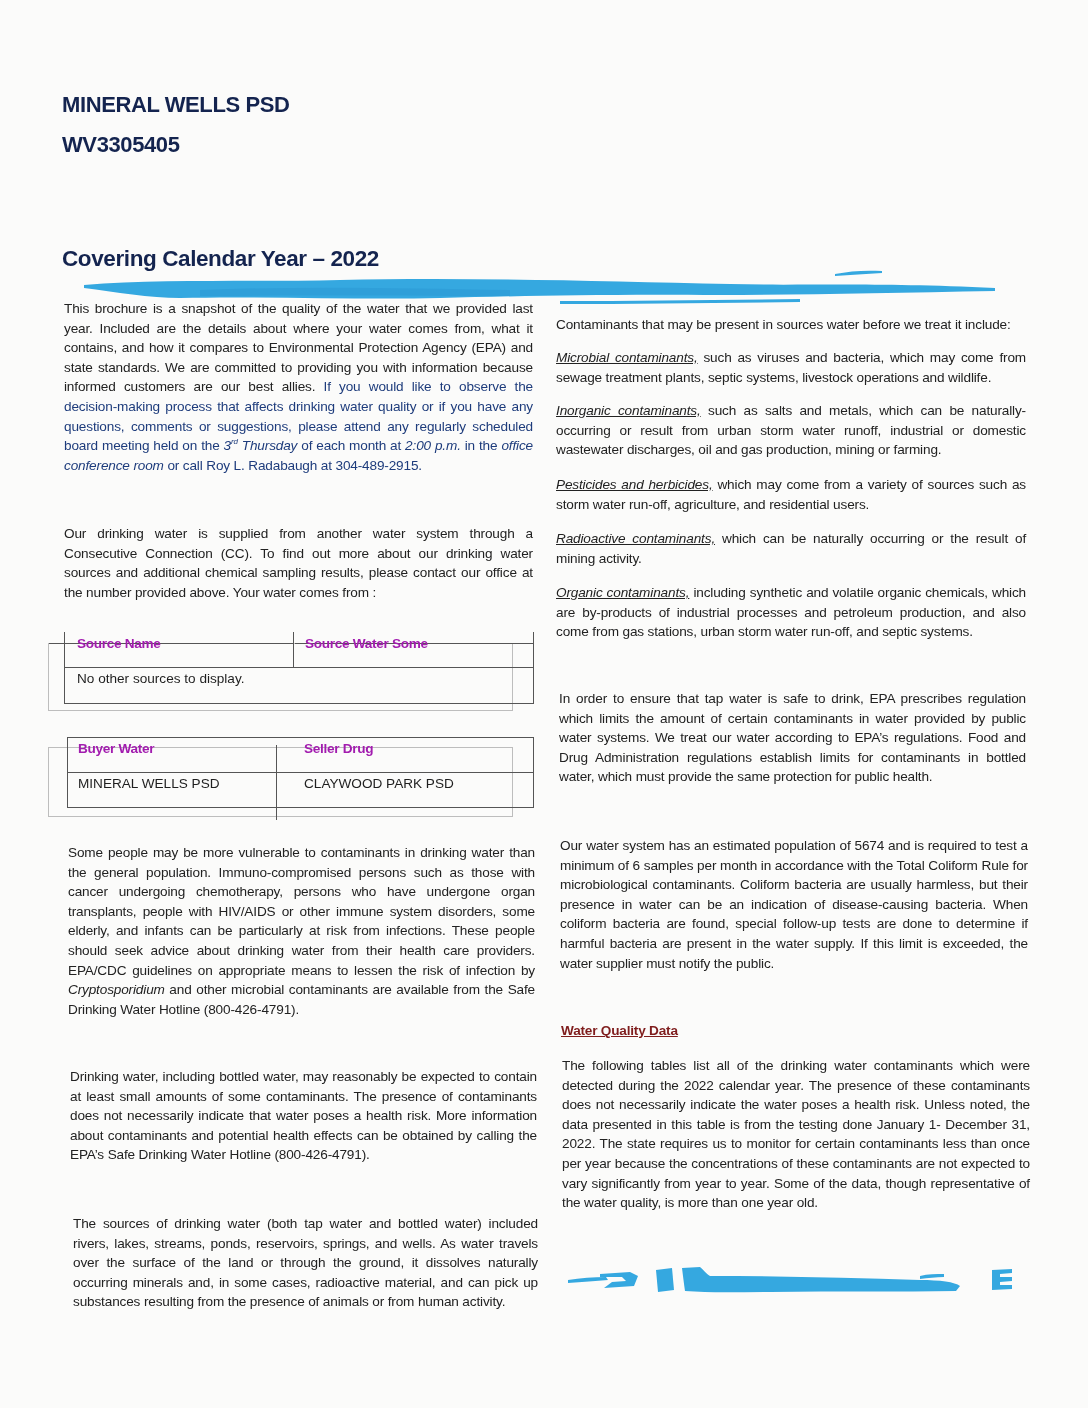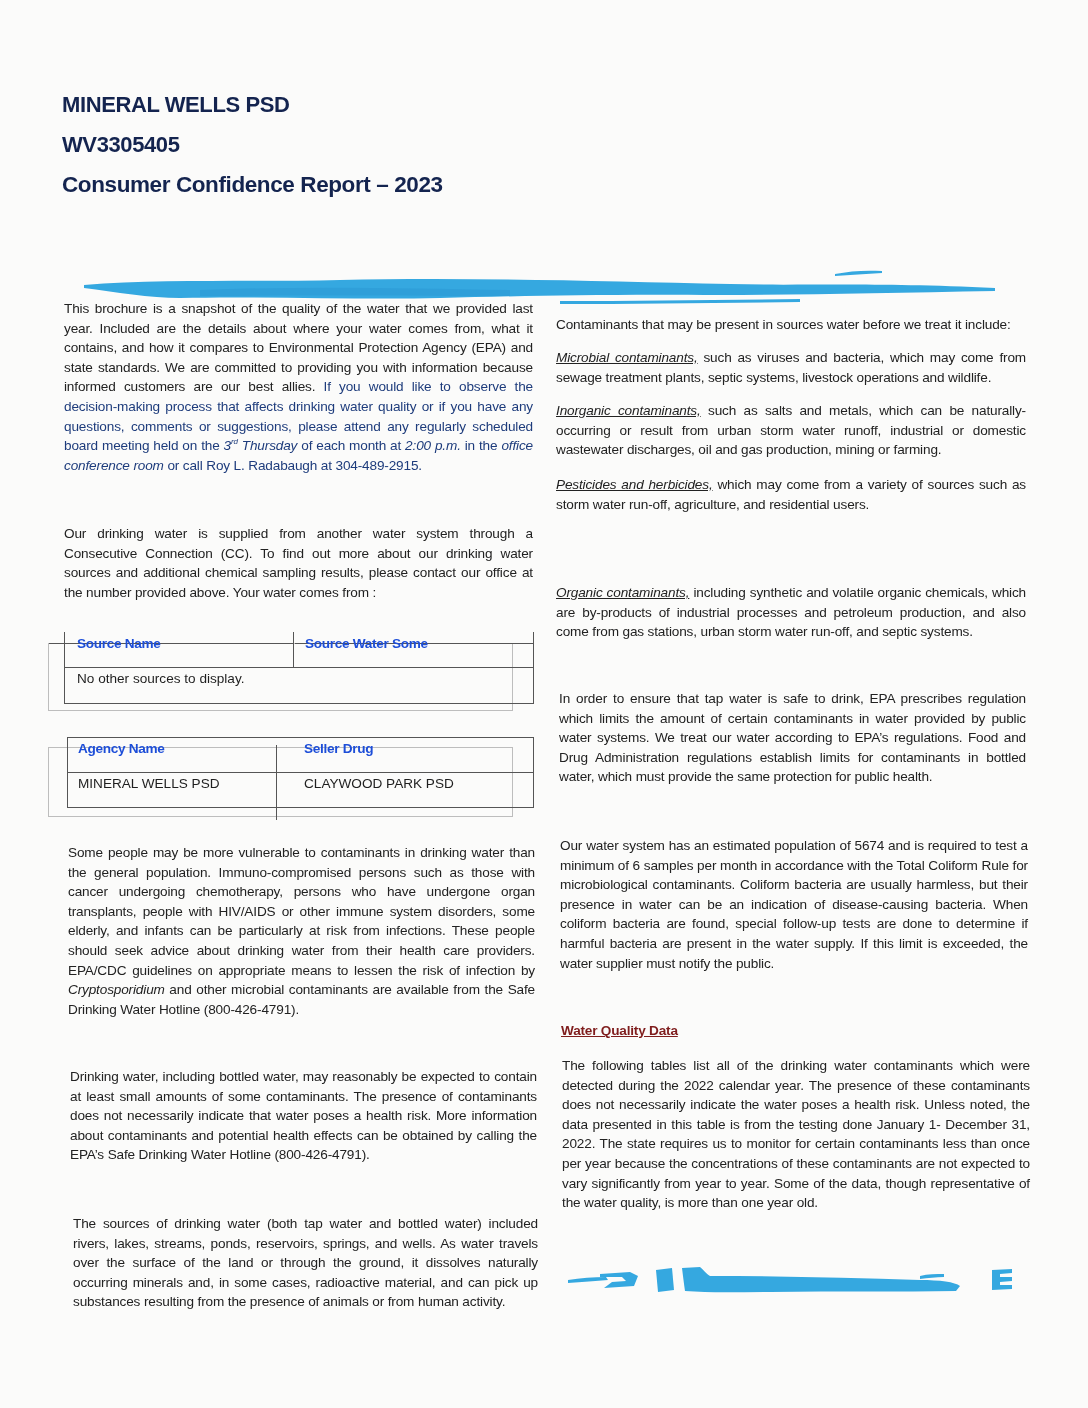"Consumer Confidence Report – 2023" div.title { html: <div>Consumer Confidence Report – 2023</div> -> none }
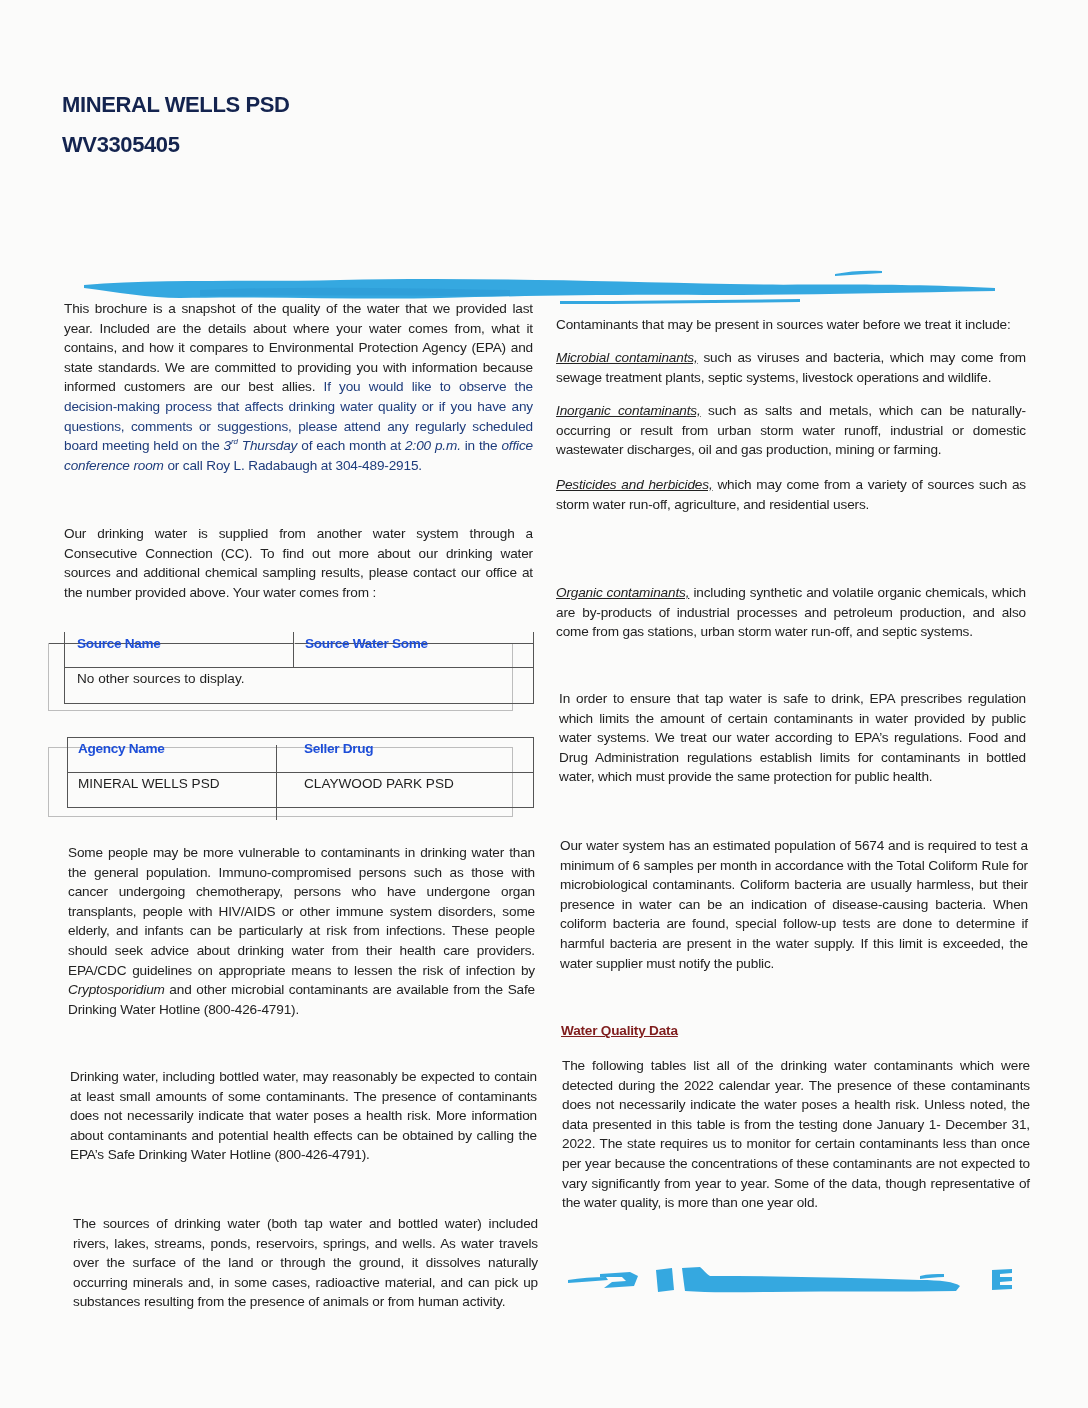"Covering Calendar Year – 2022" div.title { html: none -> <div>Covering Calendar Year – 2022</div> }
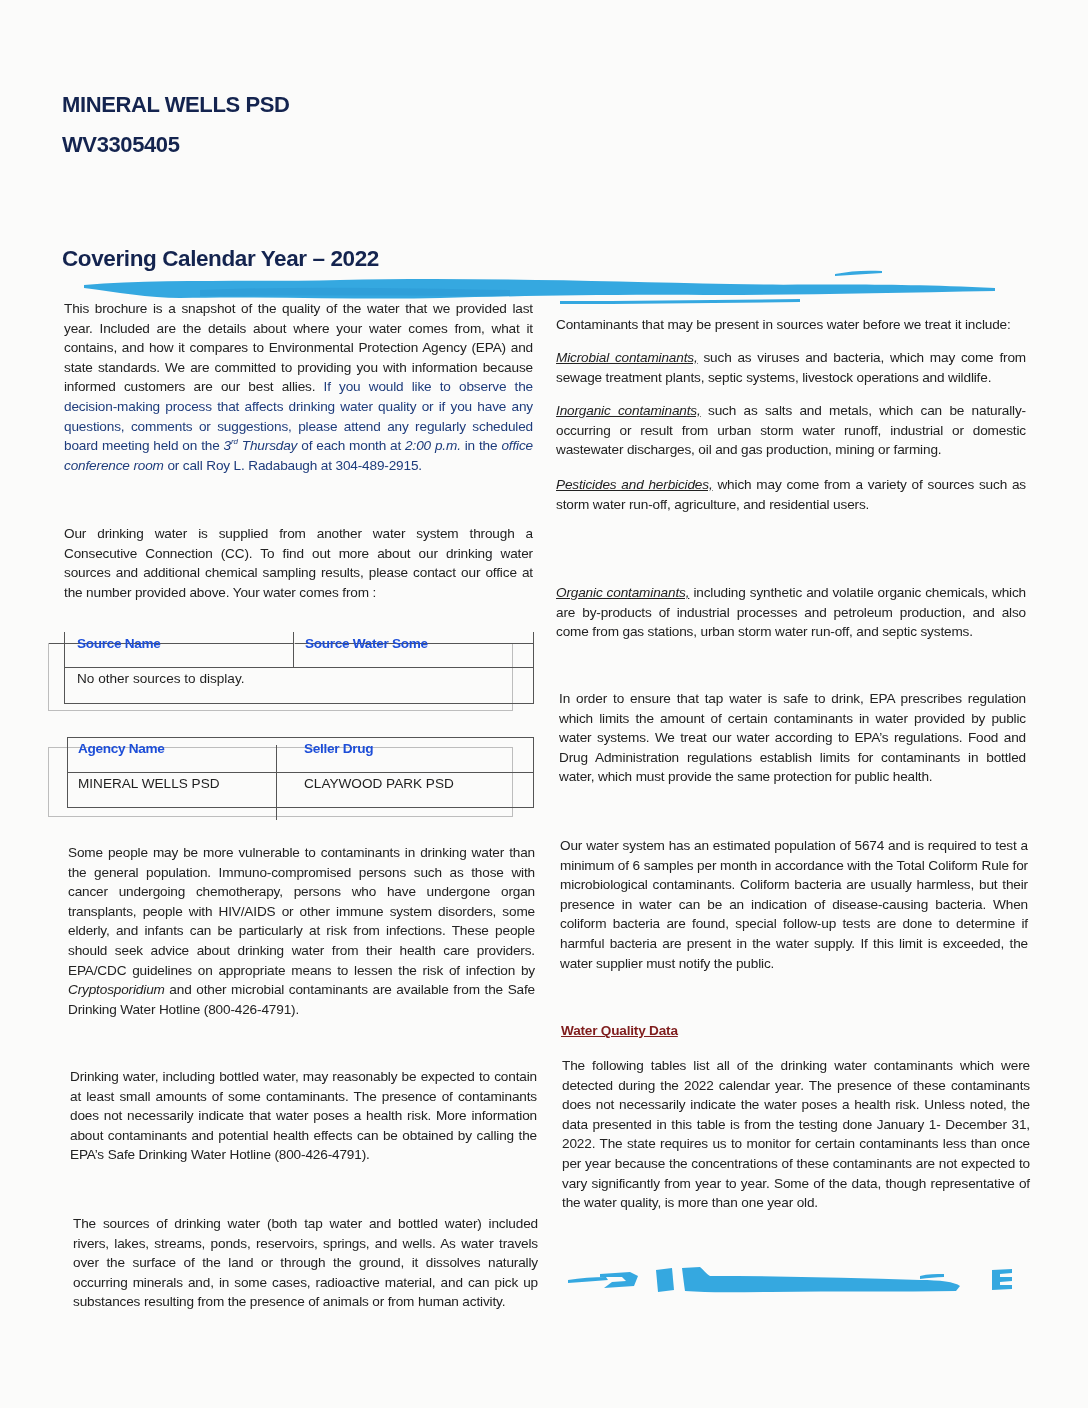"Radioactive contaminants, which can be" p.para { html: none -> <p> <u><em>Radioactive contaminants,</em></u><span> which can be naturally occurring or the result of mining activity.</span> </p> }
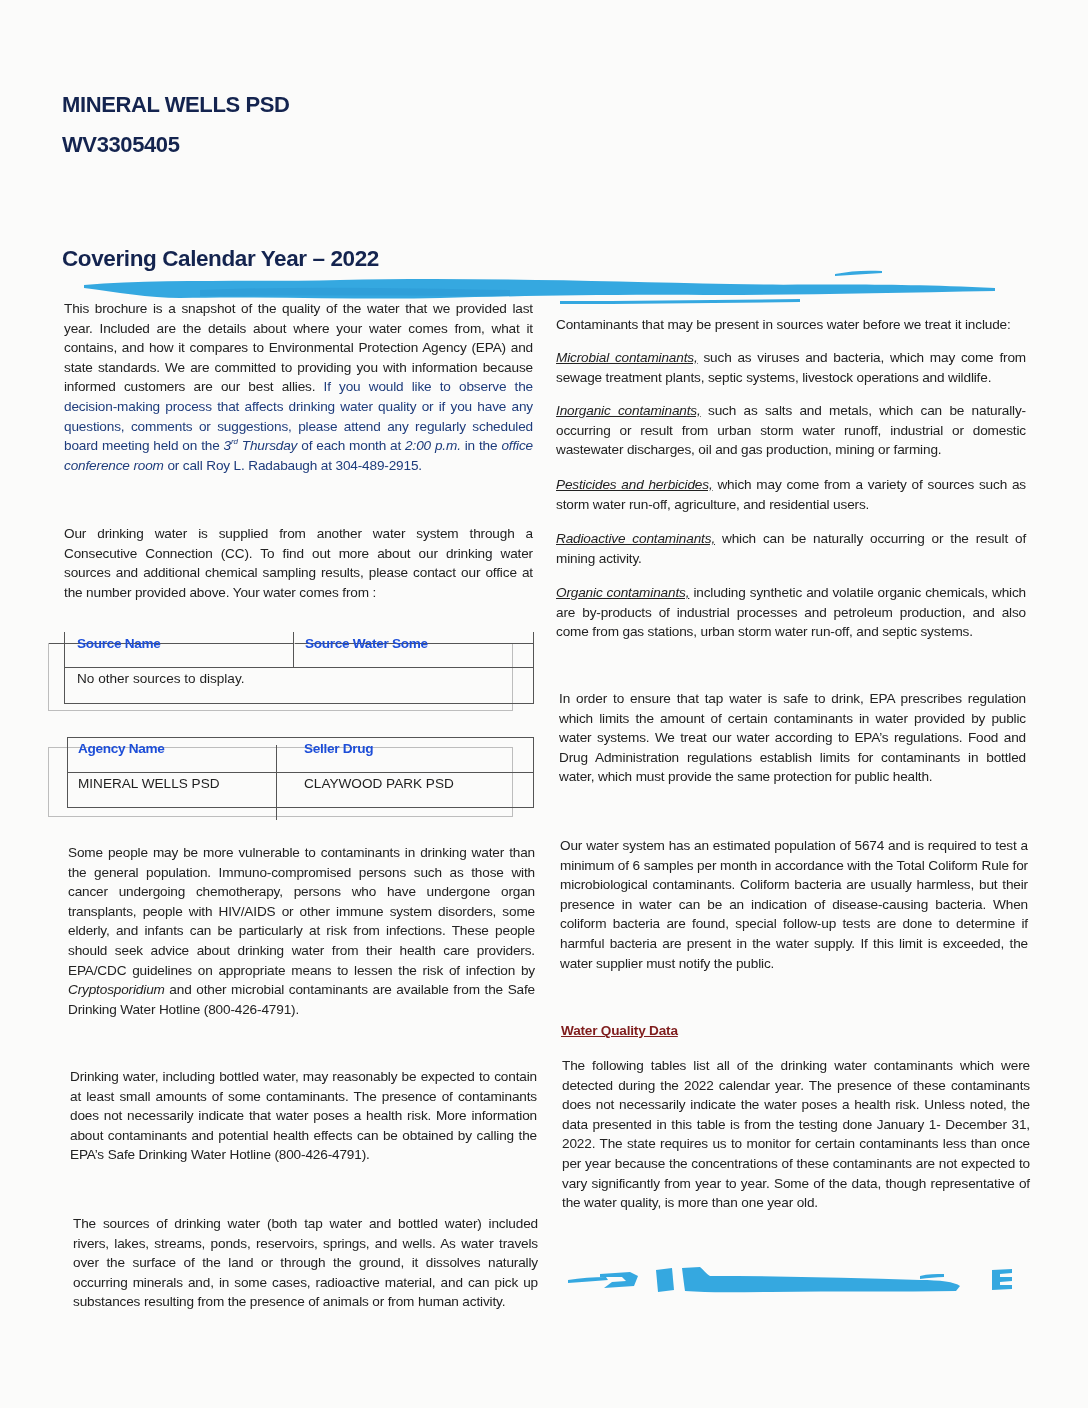"Source Name" .tbl .hdr { color: #1d4ed8 -> #a21caf }
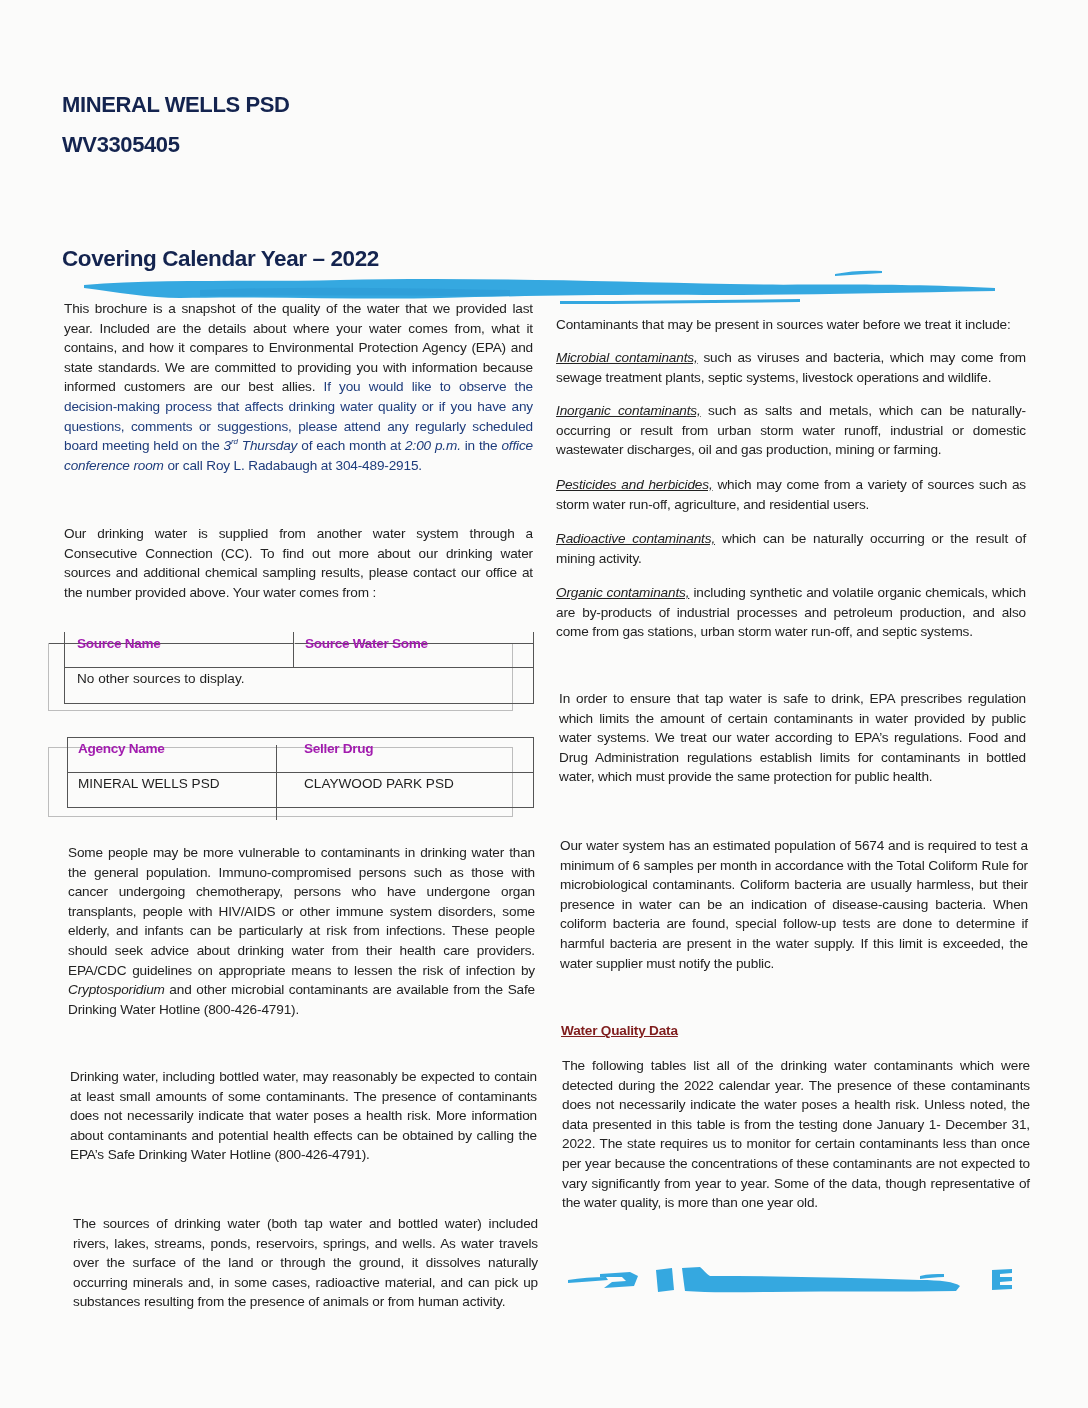"Agency Name" div.cell { text: Agency Name -> Buyer Water }
